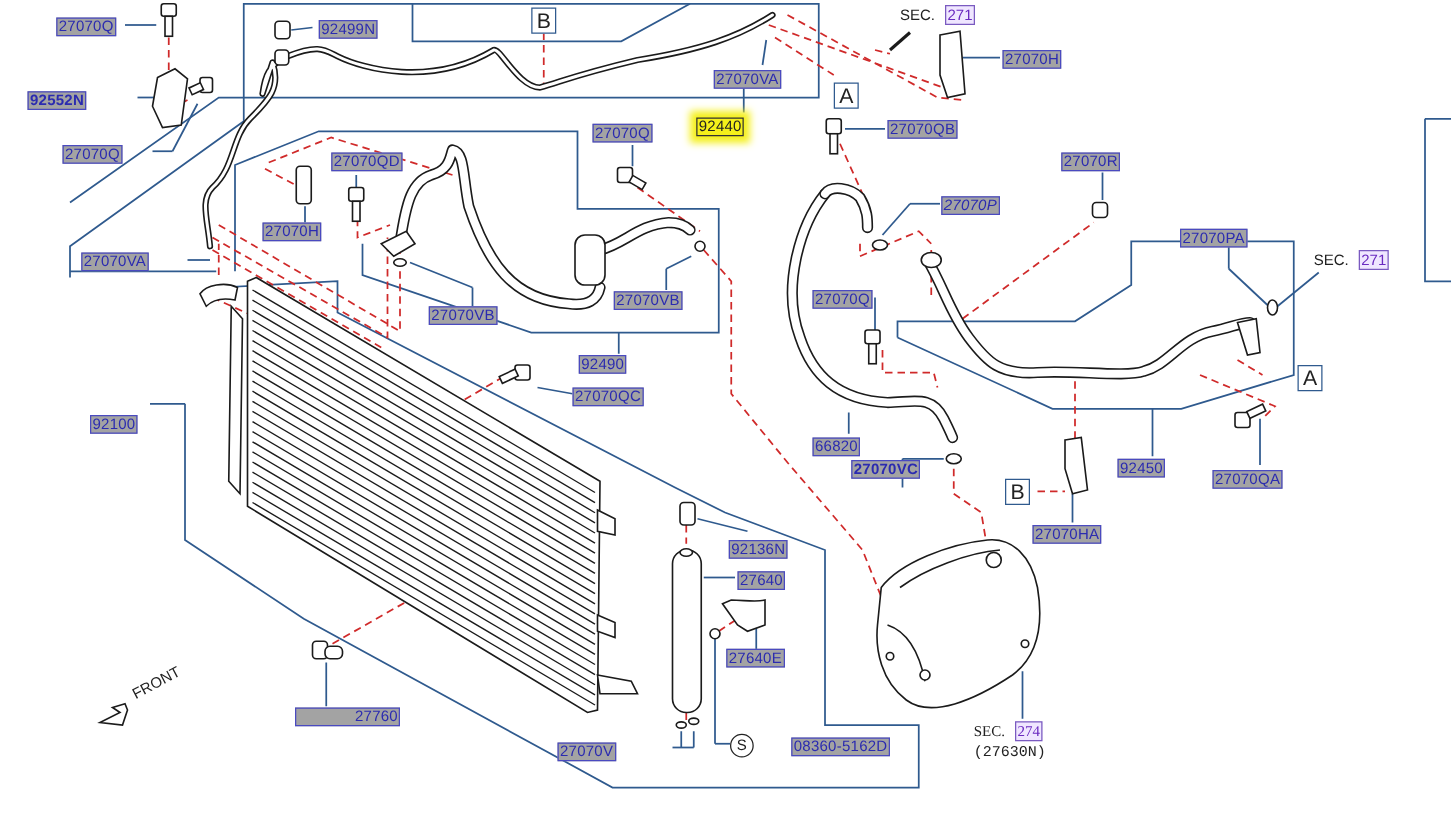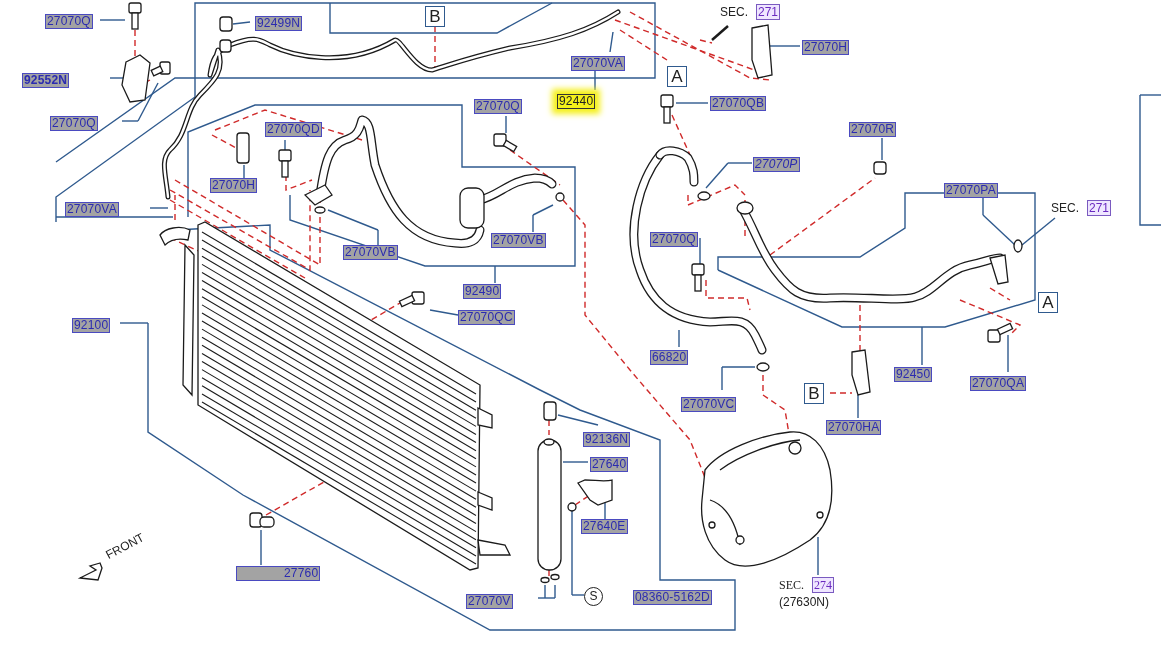"92100" span.lbl { top: 318px -> 332px }
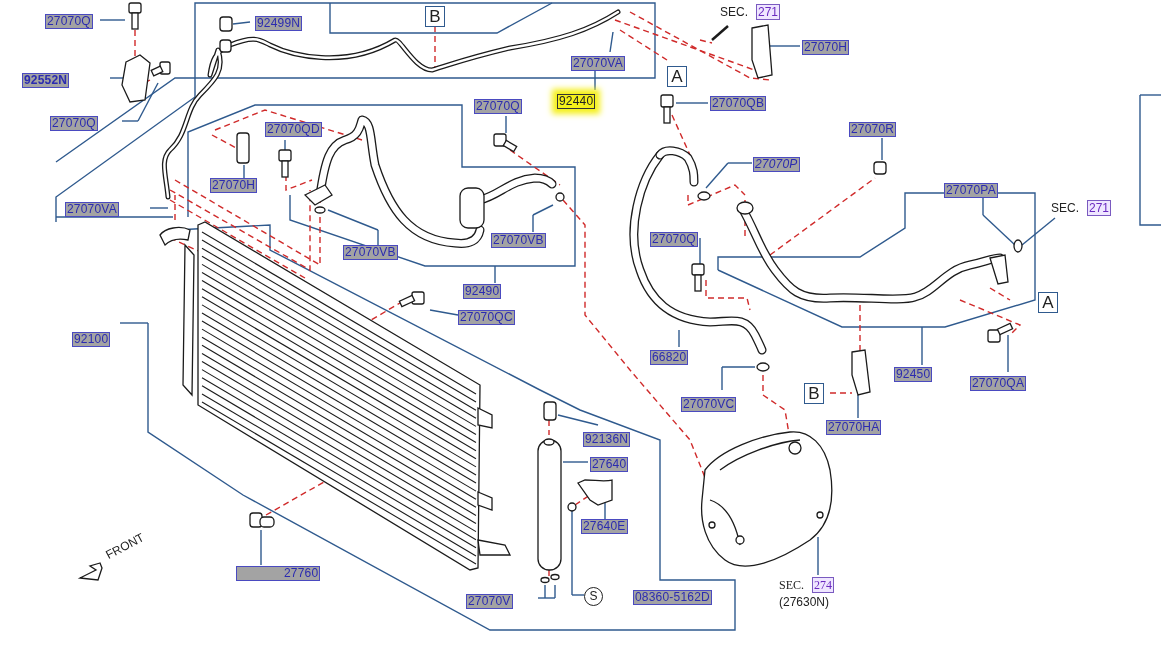"27070VC" span.lbl { font-weight: none -> bold; top: 397px -> 368px }
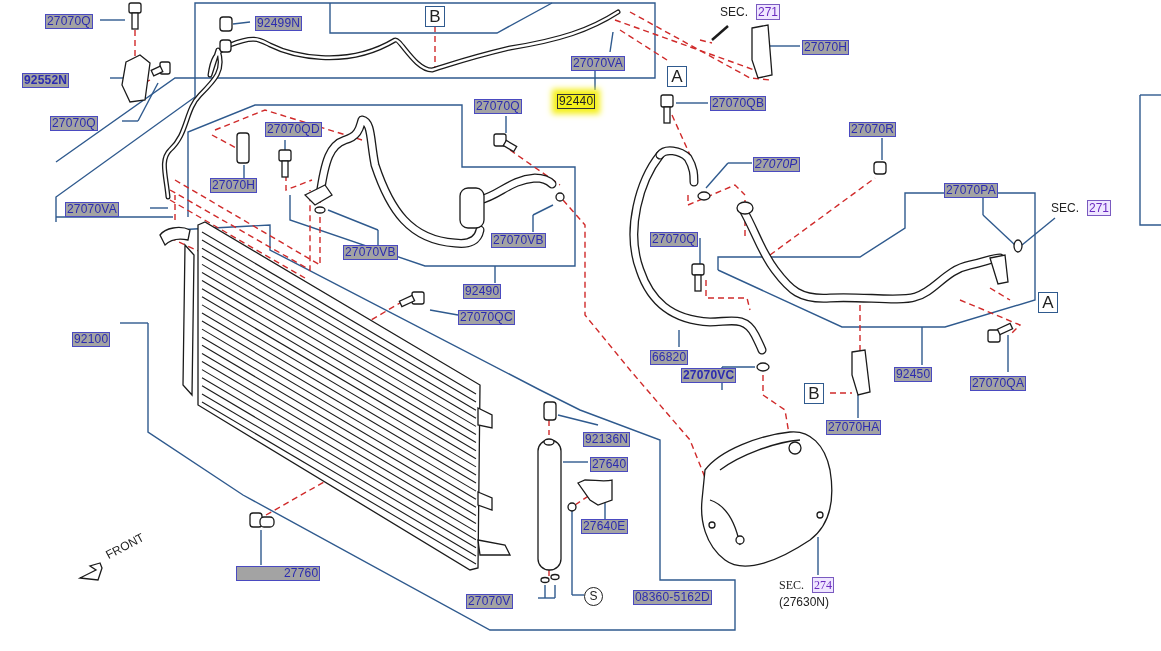"27070V" span.lbl { left: 466px -> 446px }
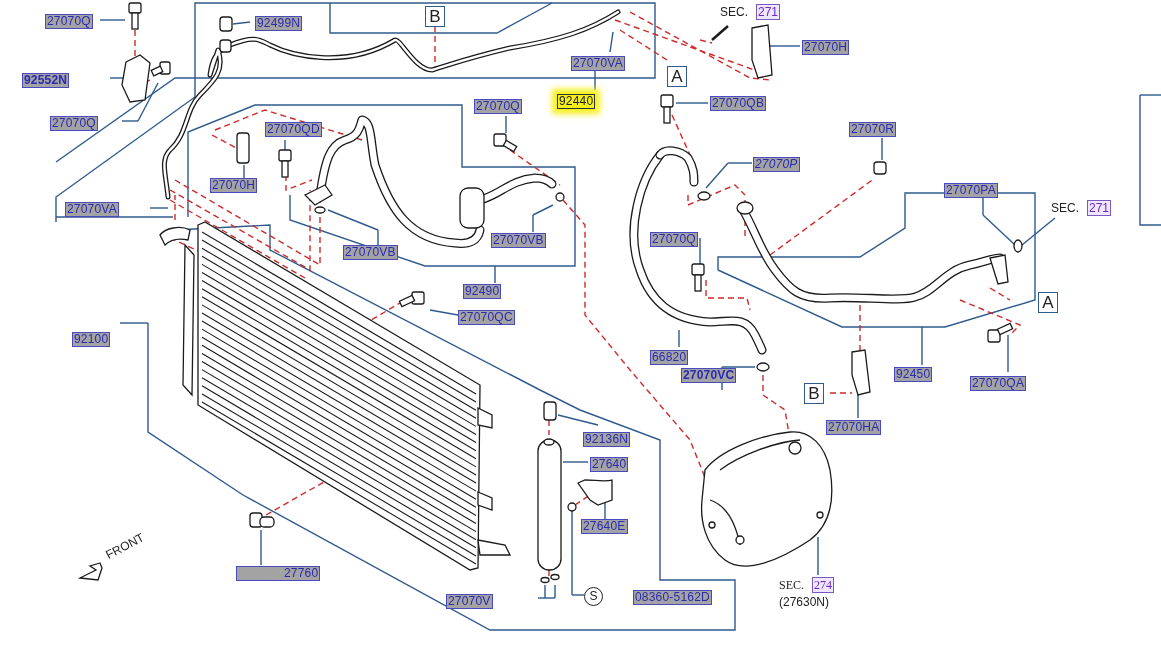"(27630N)" div.sub { font-family: none -> Liberation Mono, monospace }
